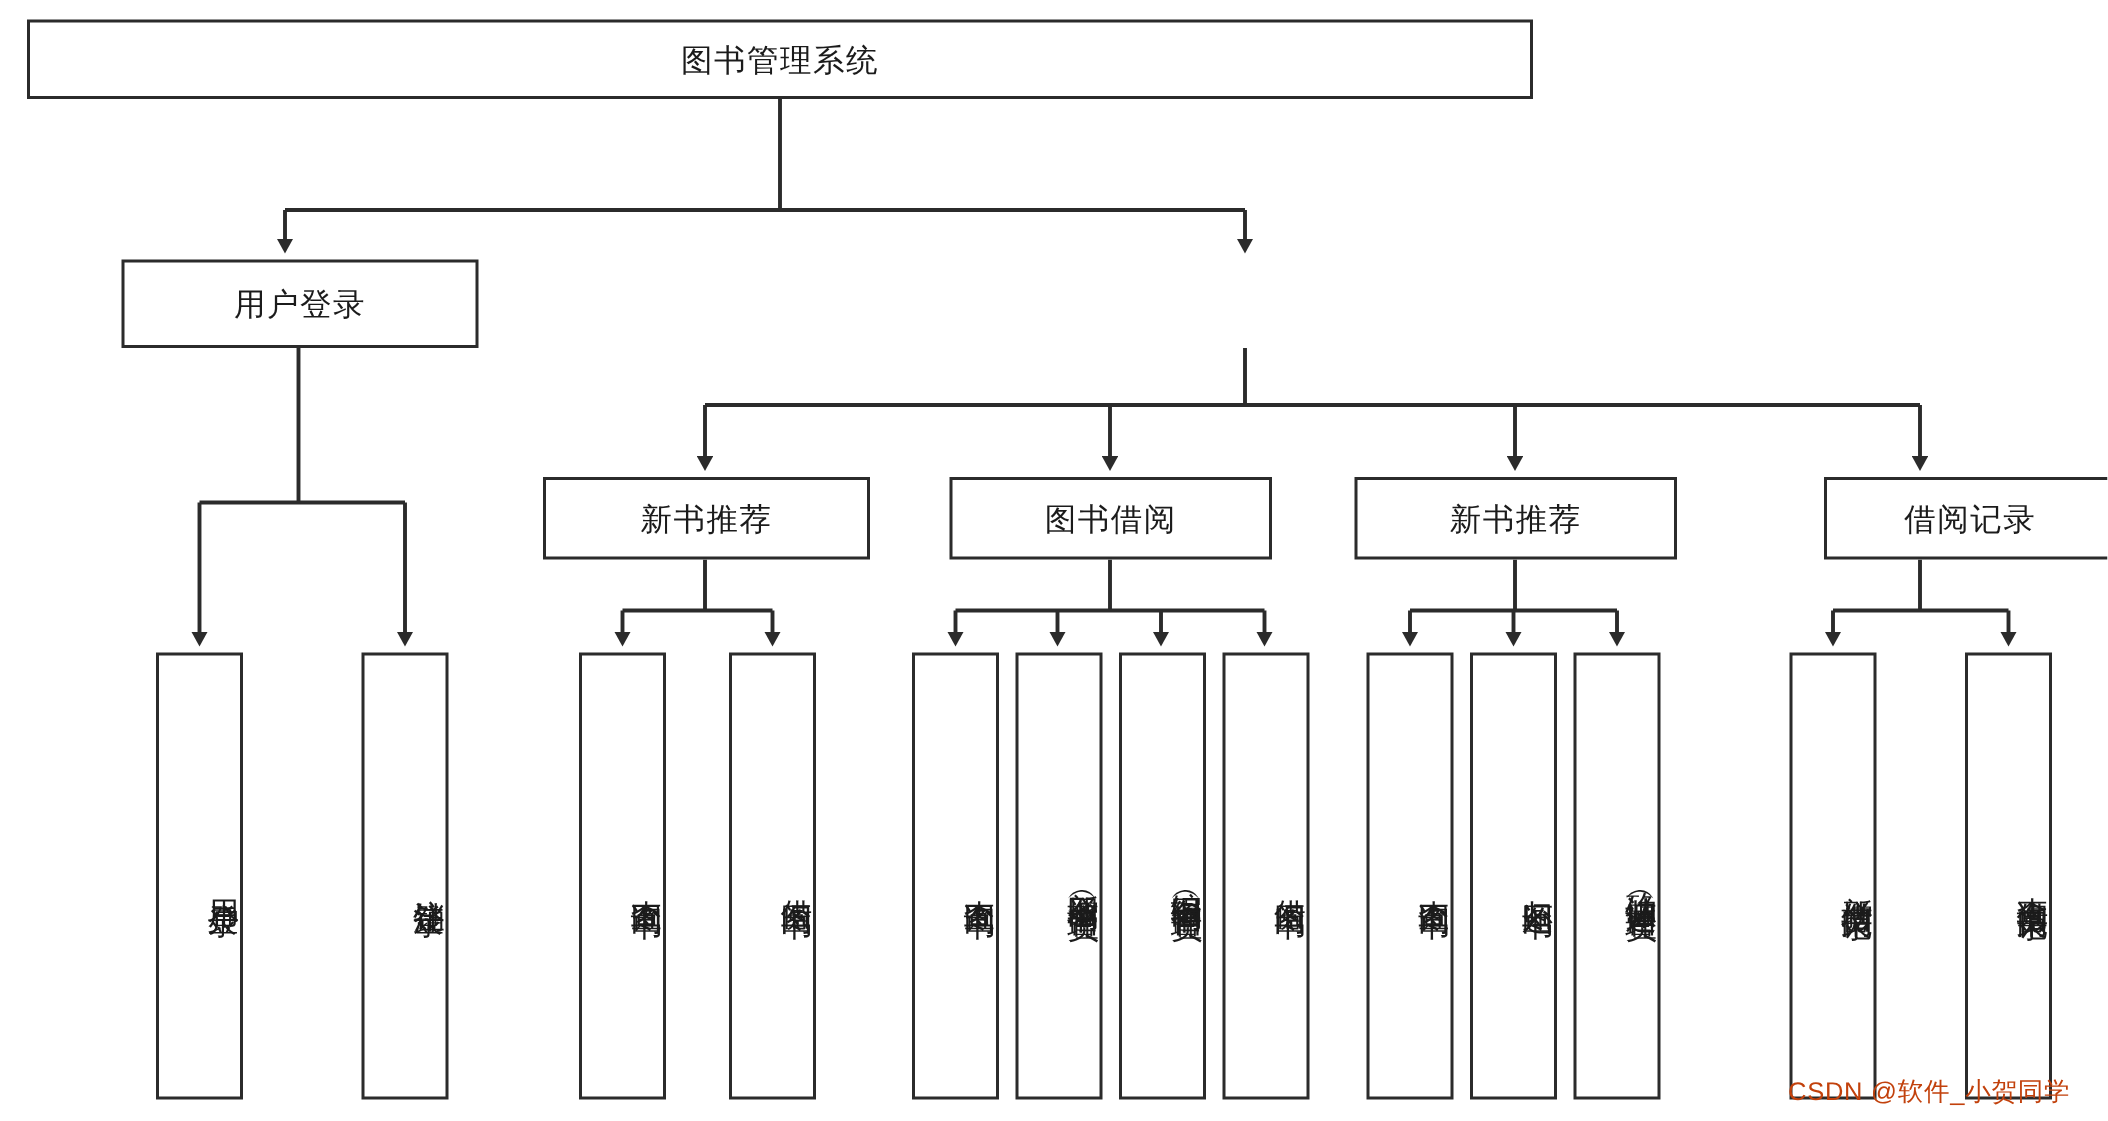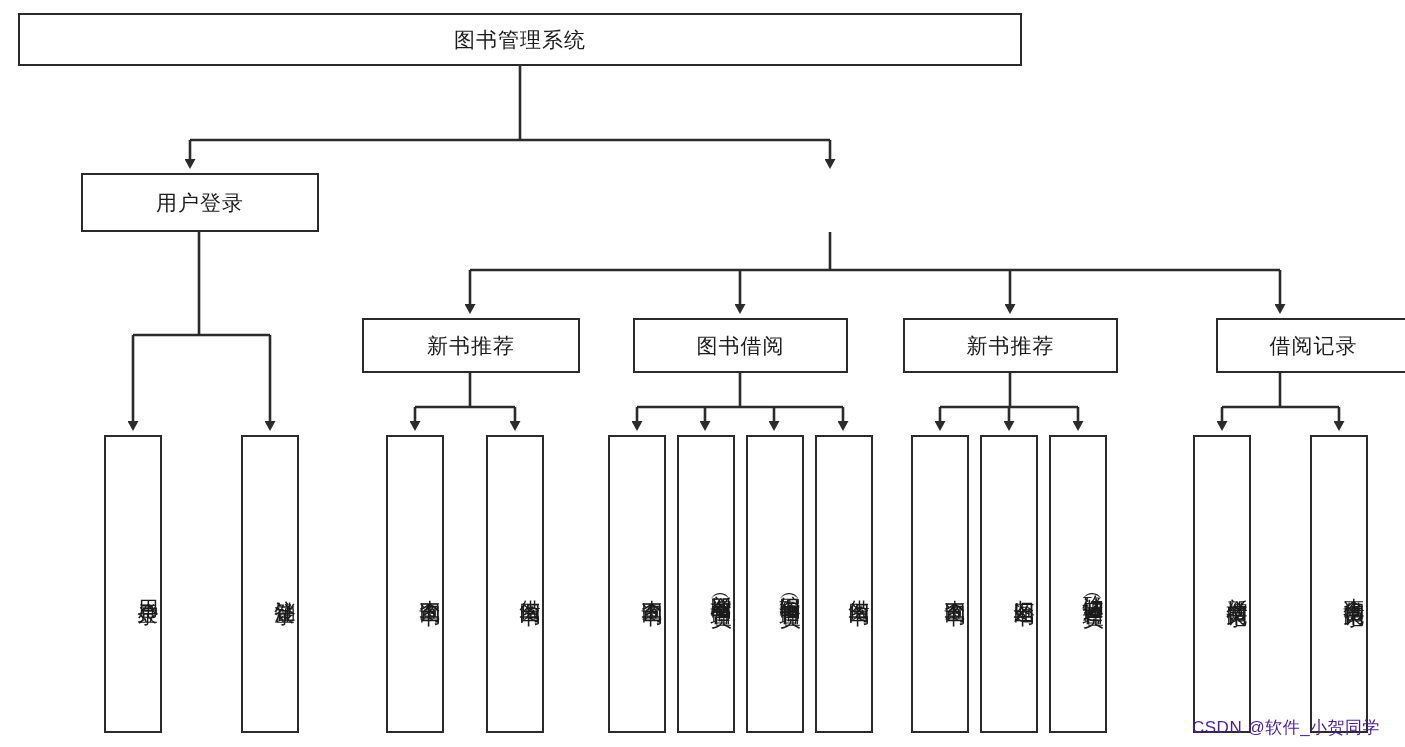"CSDN @软件_小贺同学" .watermark { color: #4c1d95 -> #c2410c }
